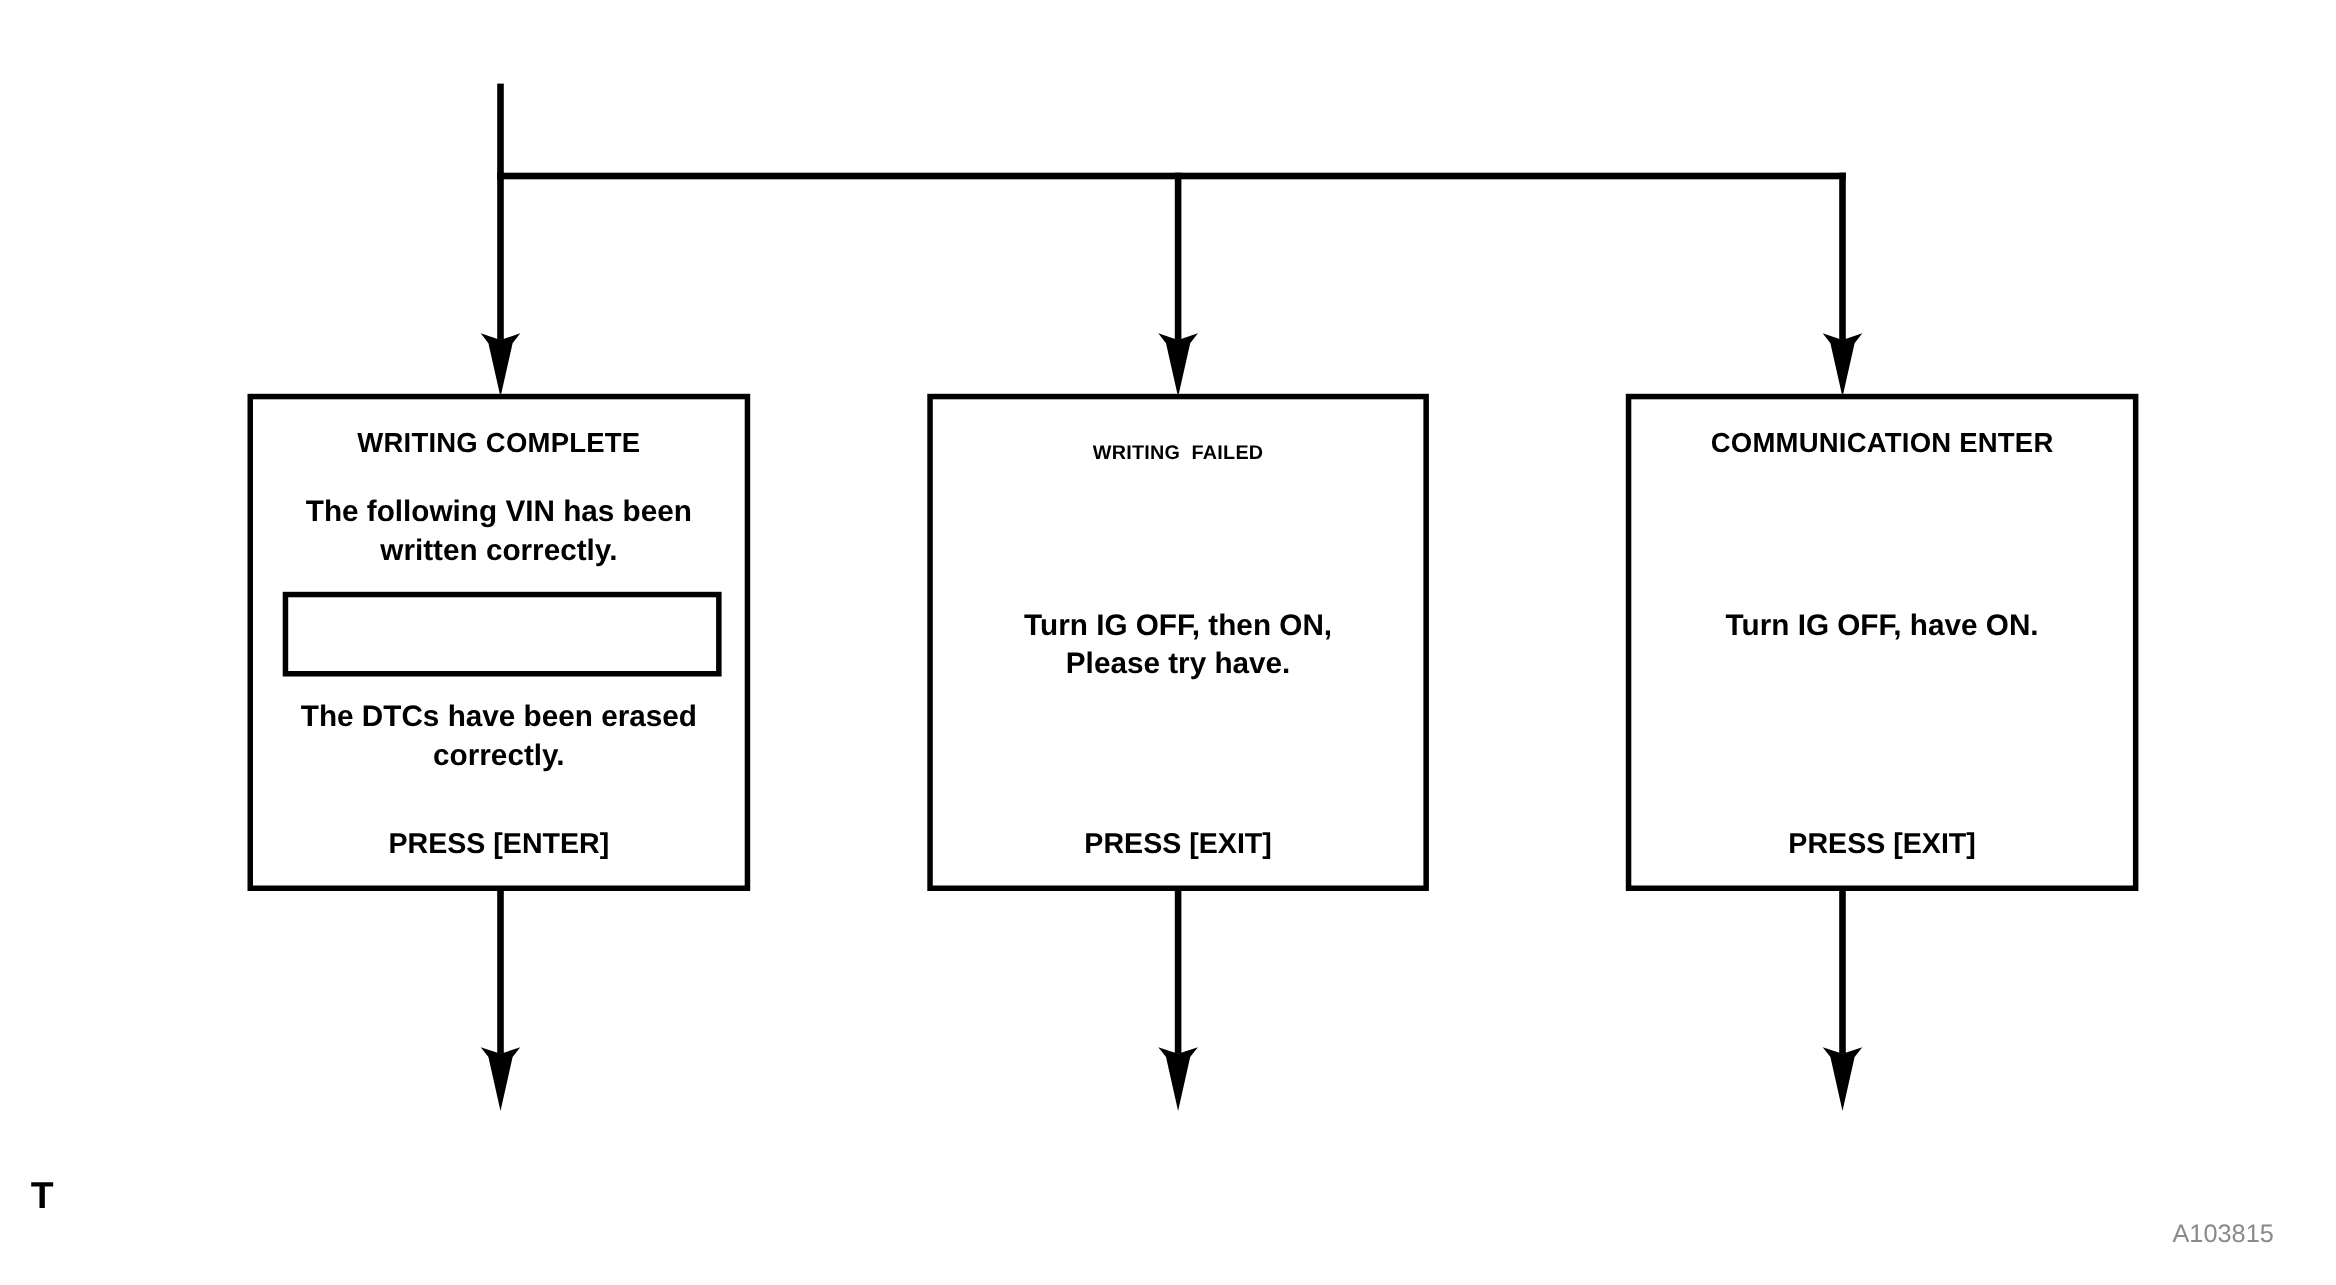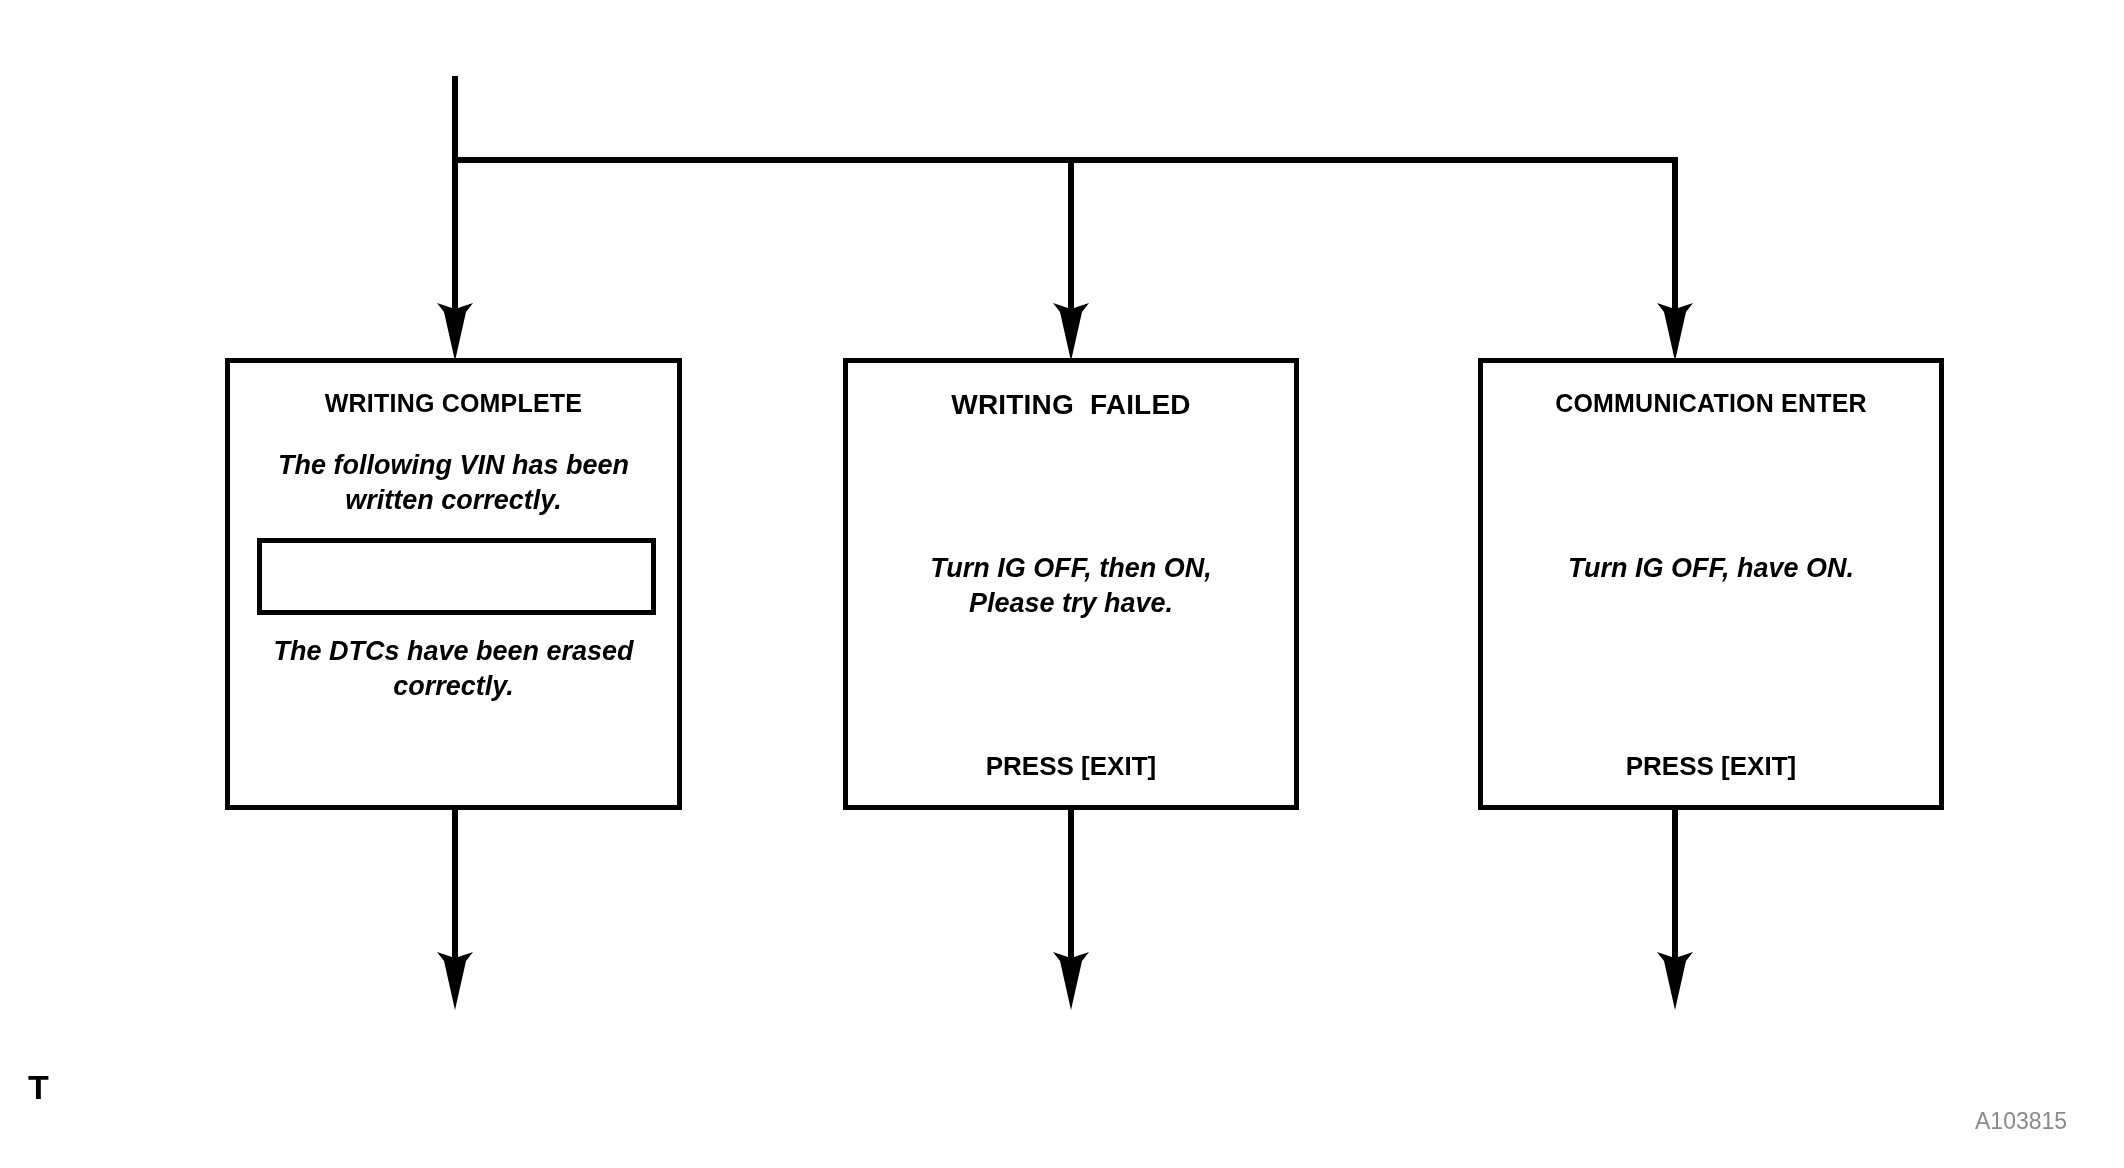"WRITING FAILED" div.box-title { font-size: 28px -> 18px; top: 26px -> 38px }
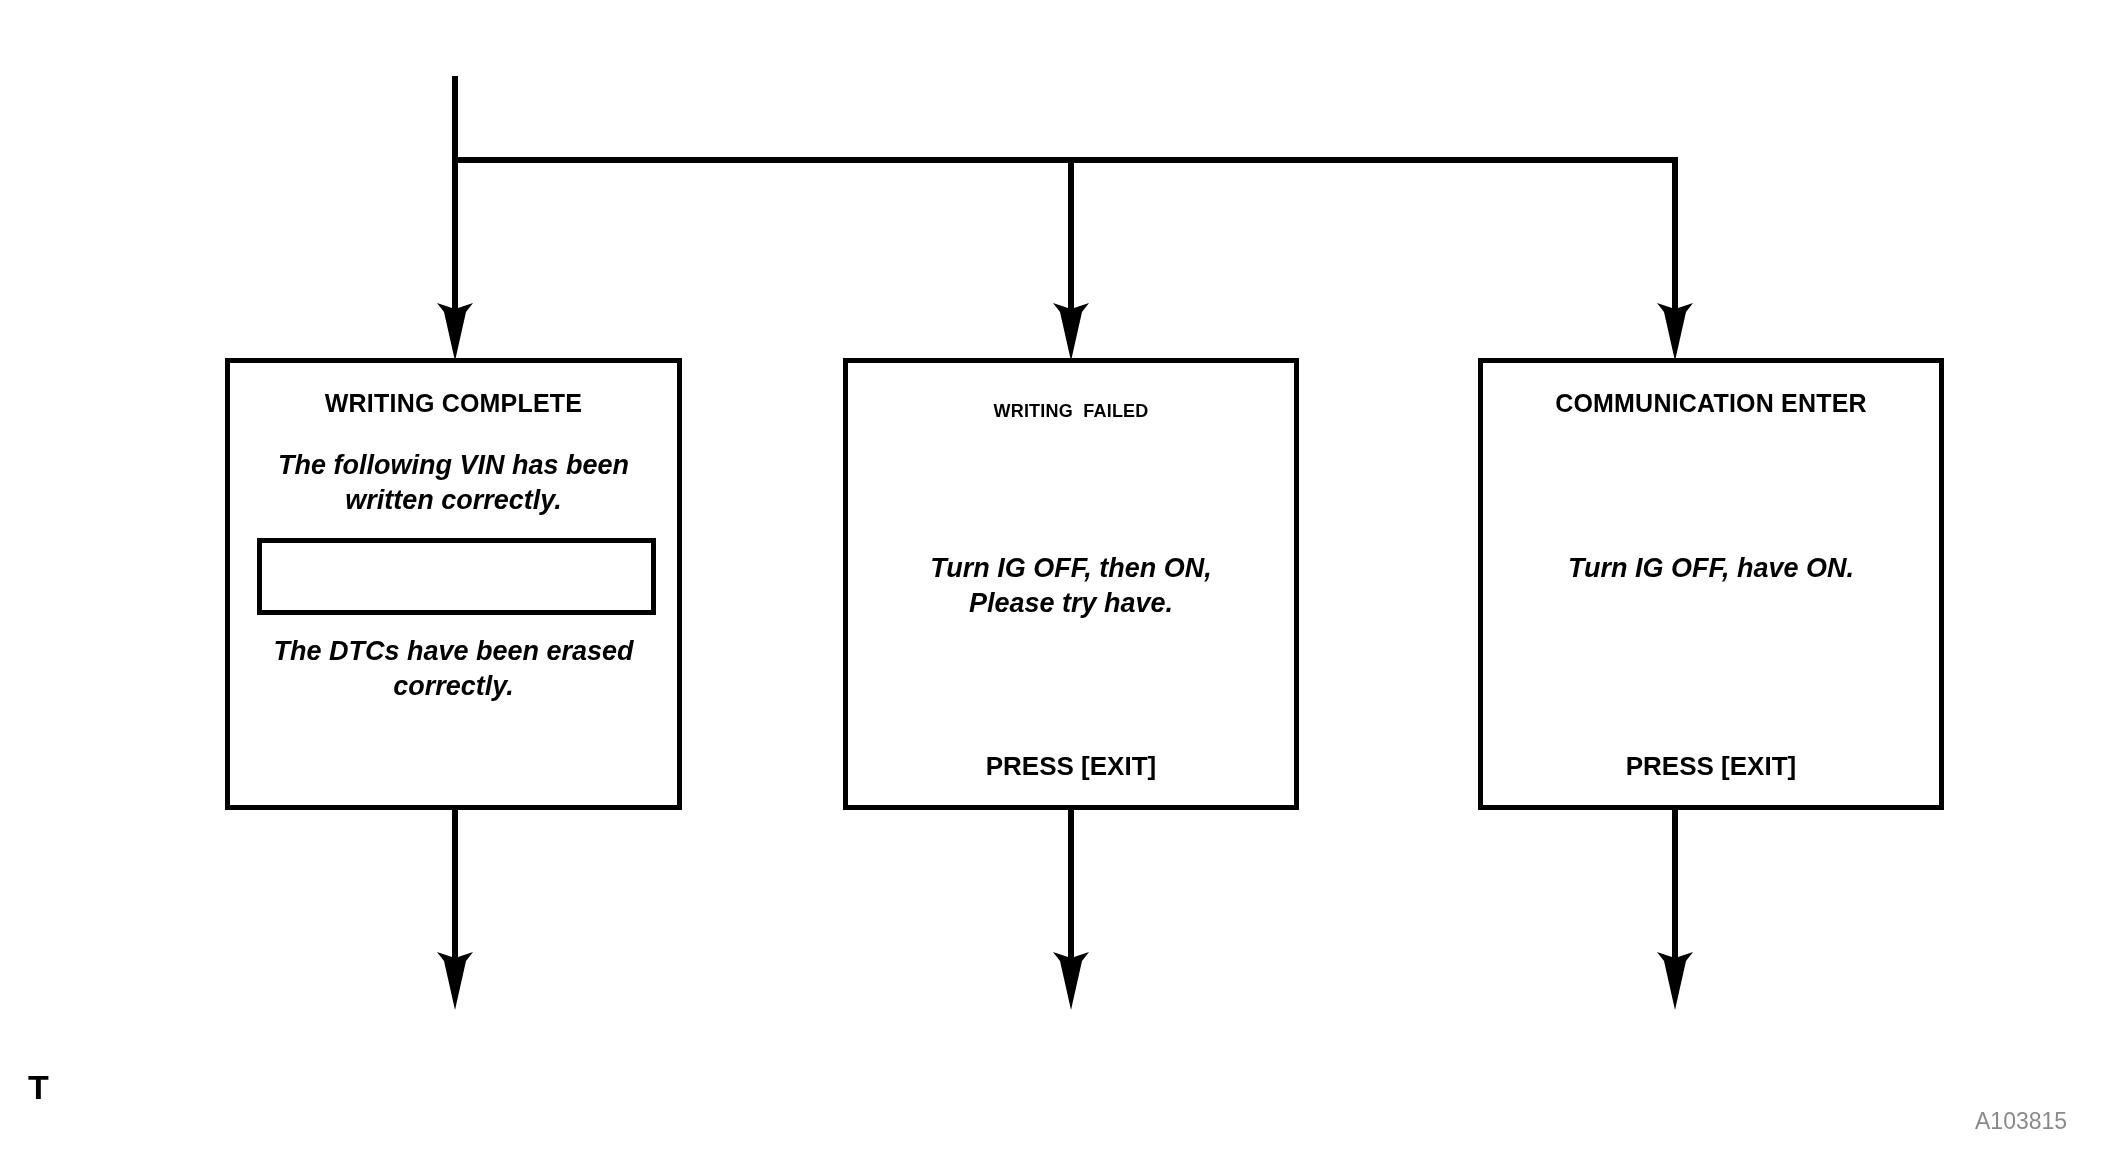"The following VIN has been" .box-body { font-style: italic -> none }
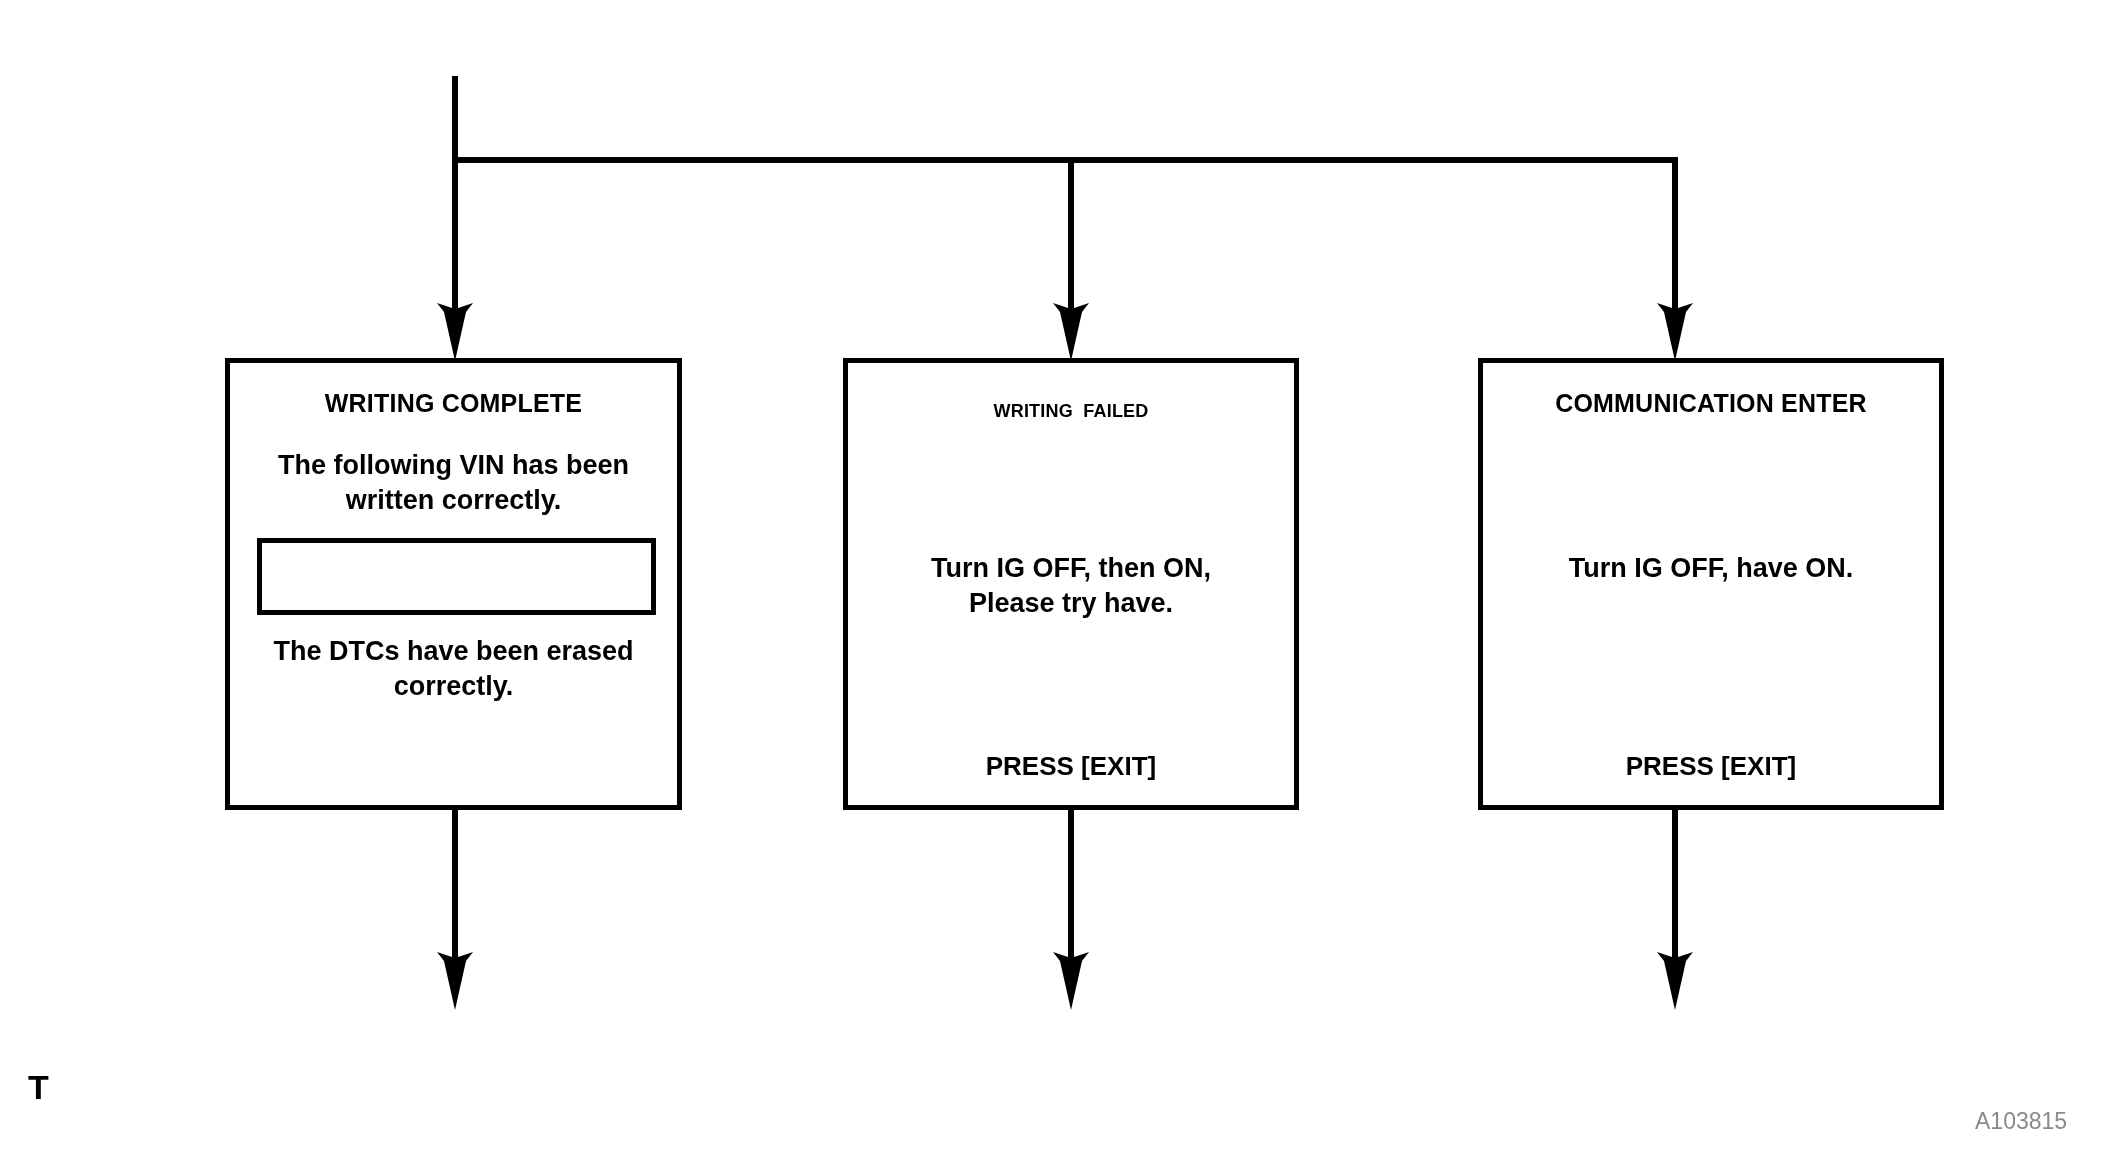"PRESS [ENTER]" div.box-footer { html: none -> <div>PRESS [ENTER]</div> }
